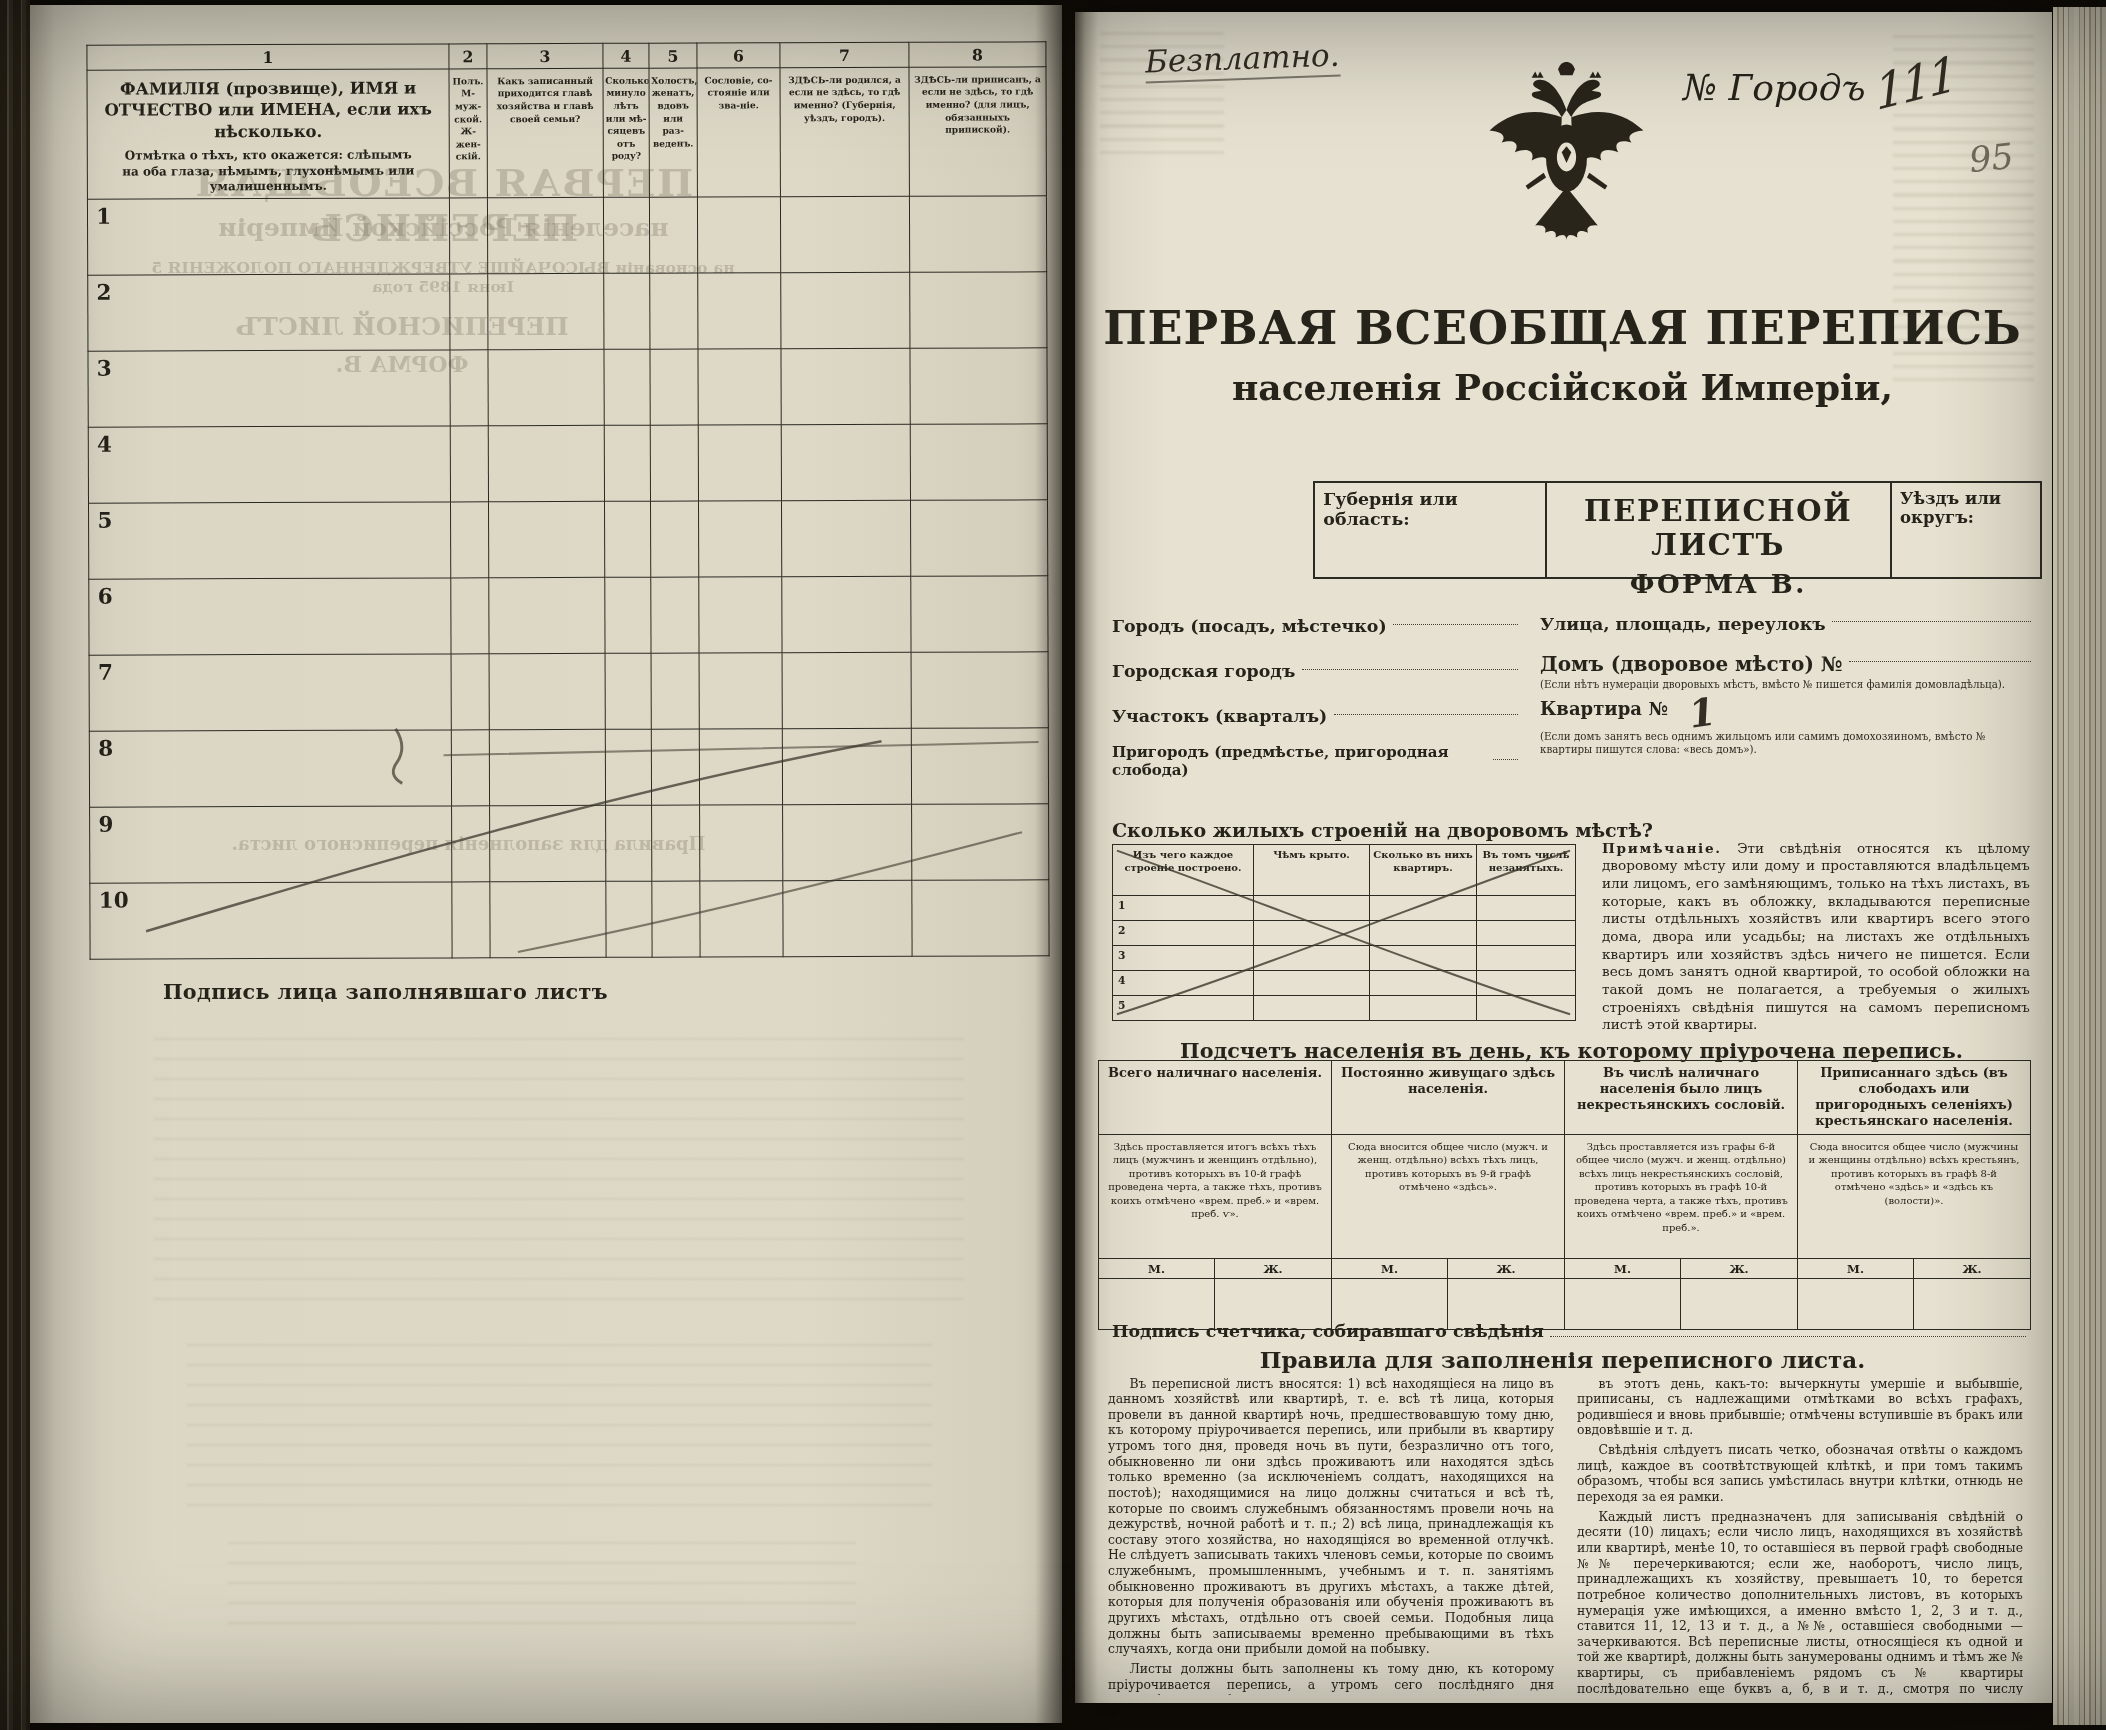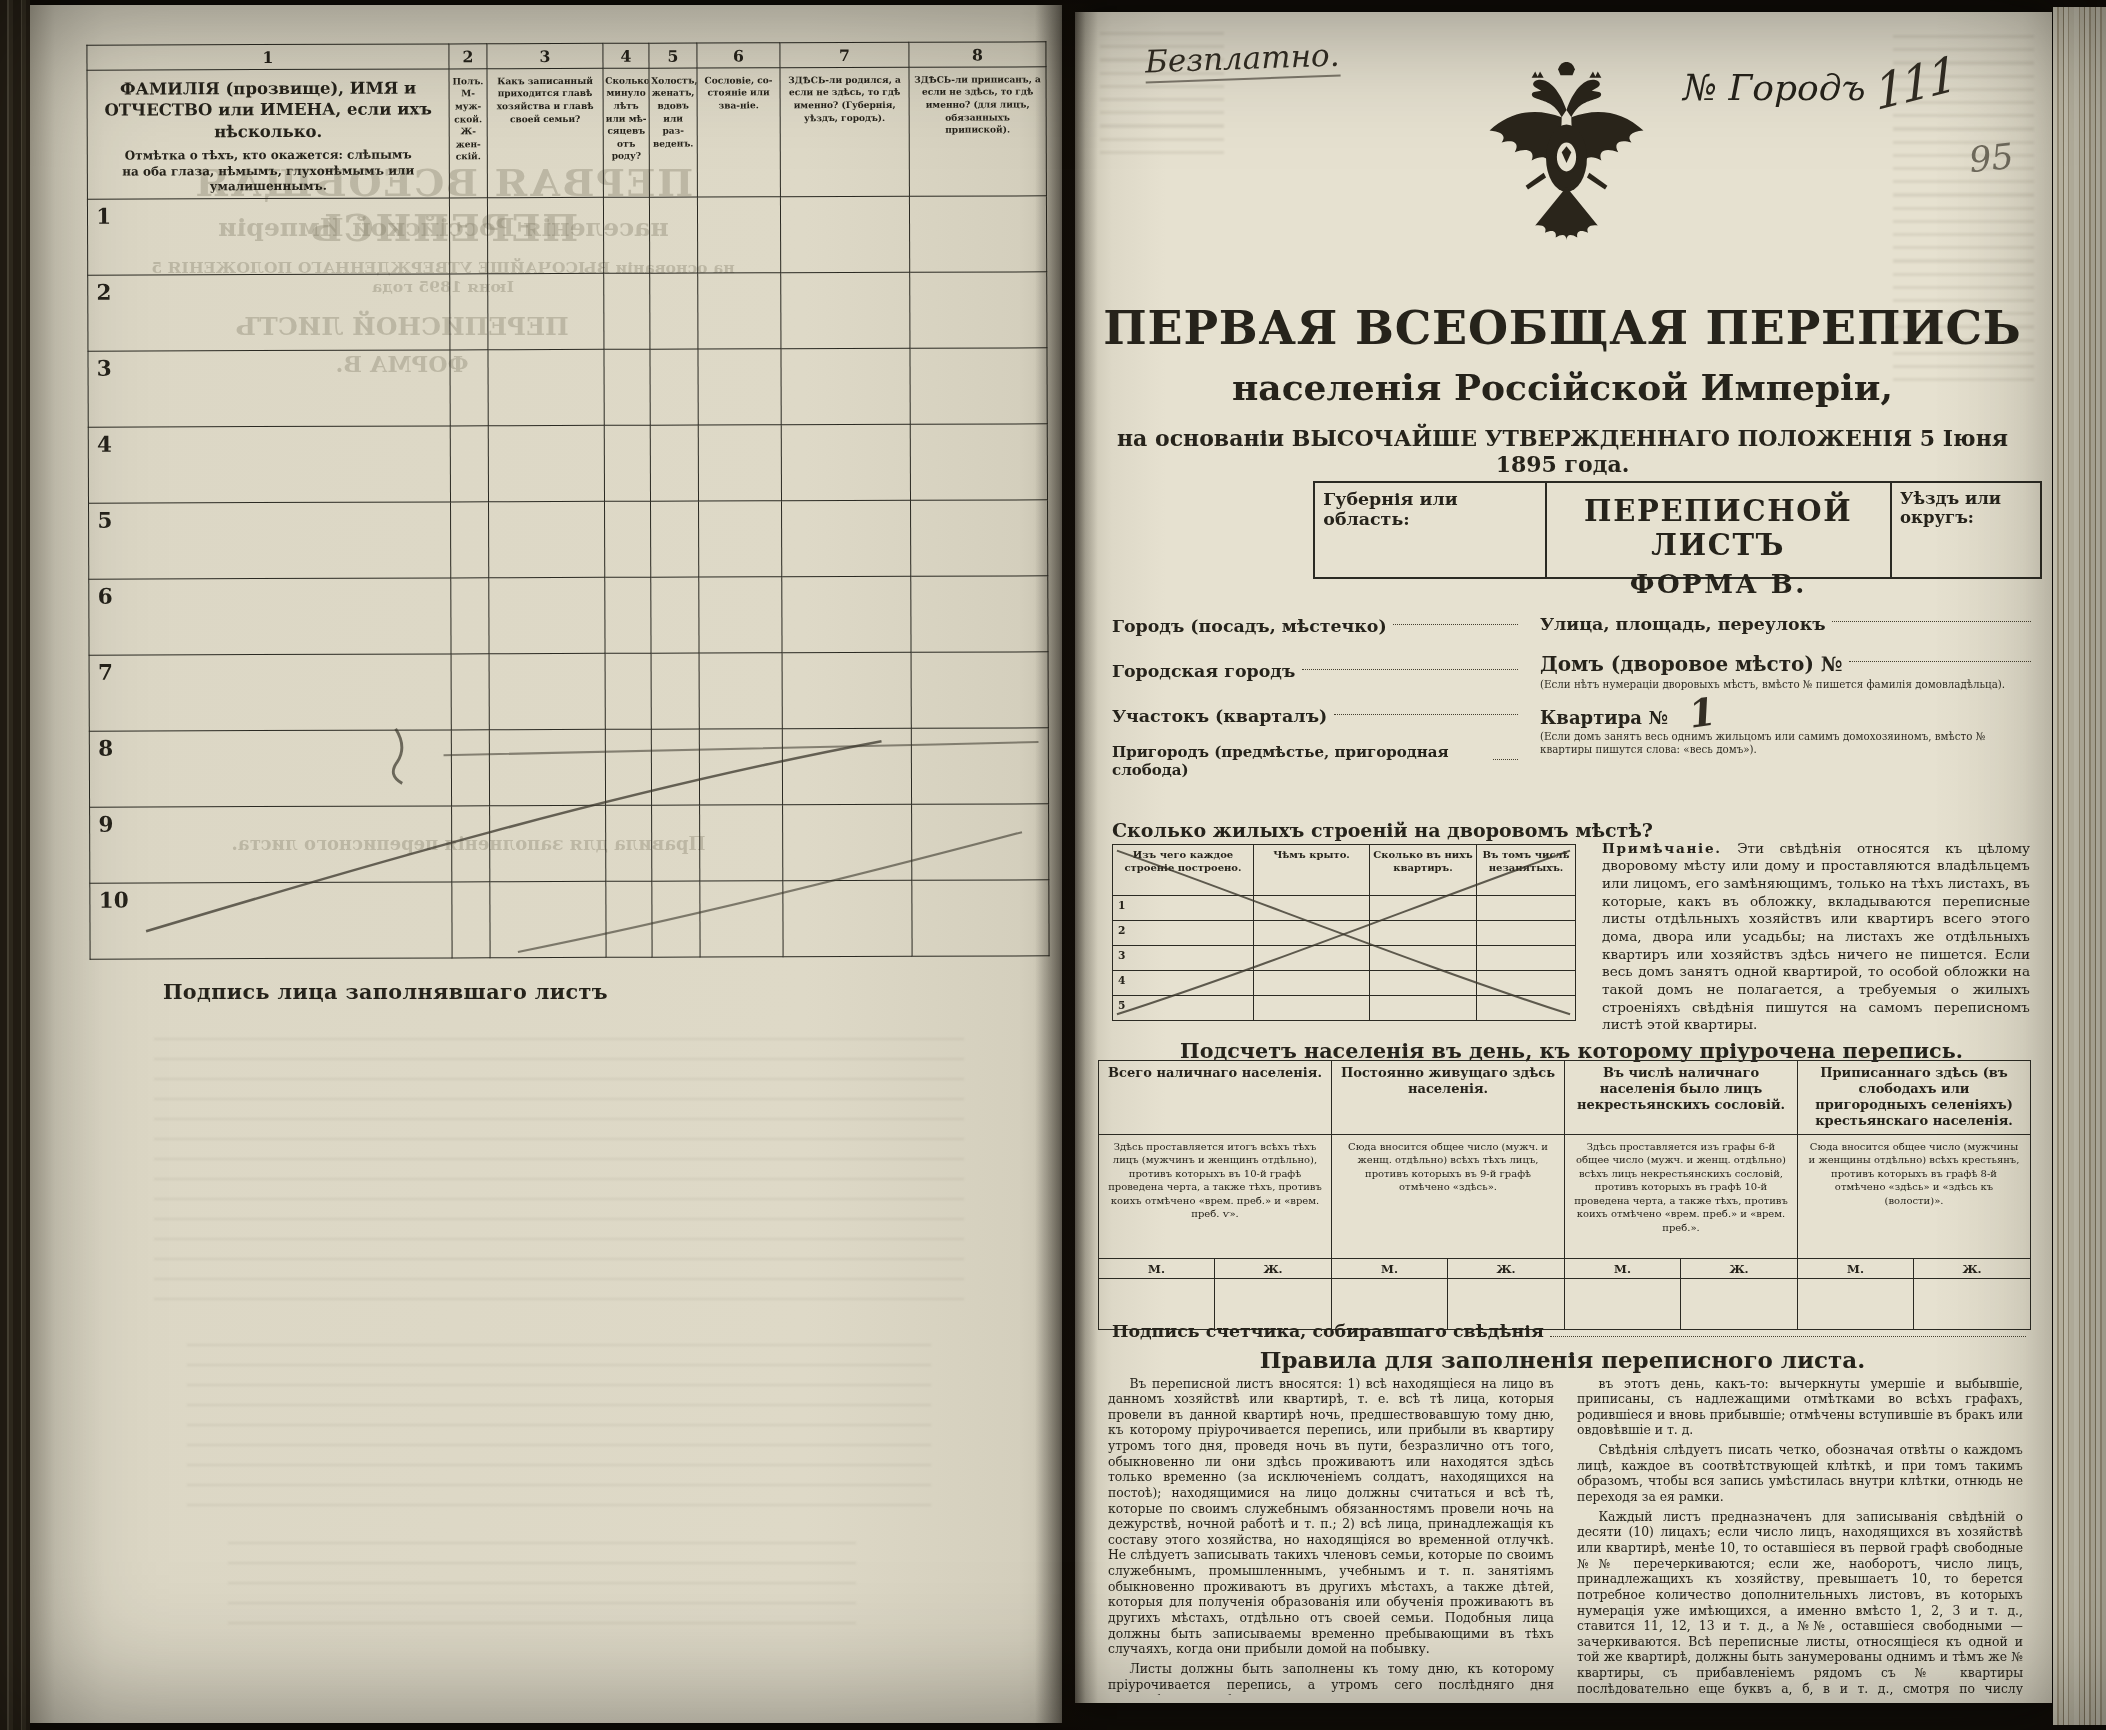"на основаніи ВЫСОЧАЙШЕ УТВЕРЖДЕННАГО ПОЛОЖЕНІЯ 5 Іюня 1895 года." div.rp-abs { html: <div>на основаніи ВЫСОЧАЙШЕ УТВЕРЖДЕННАГО ПОЛОЖЕНІЯ 5 Іюня 1895 года.</div> -> none }
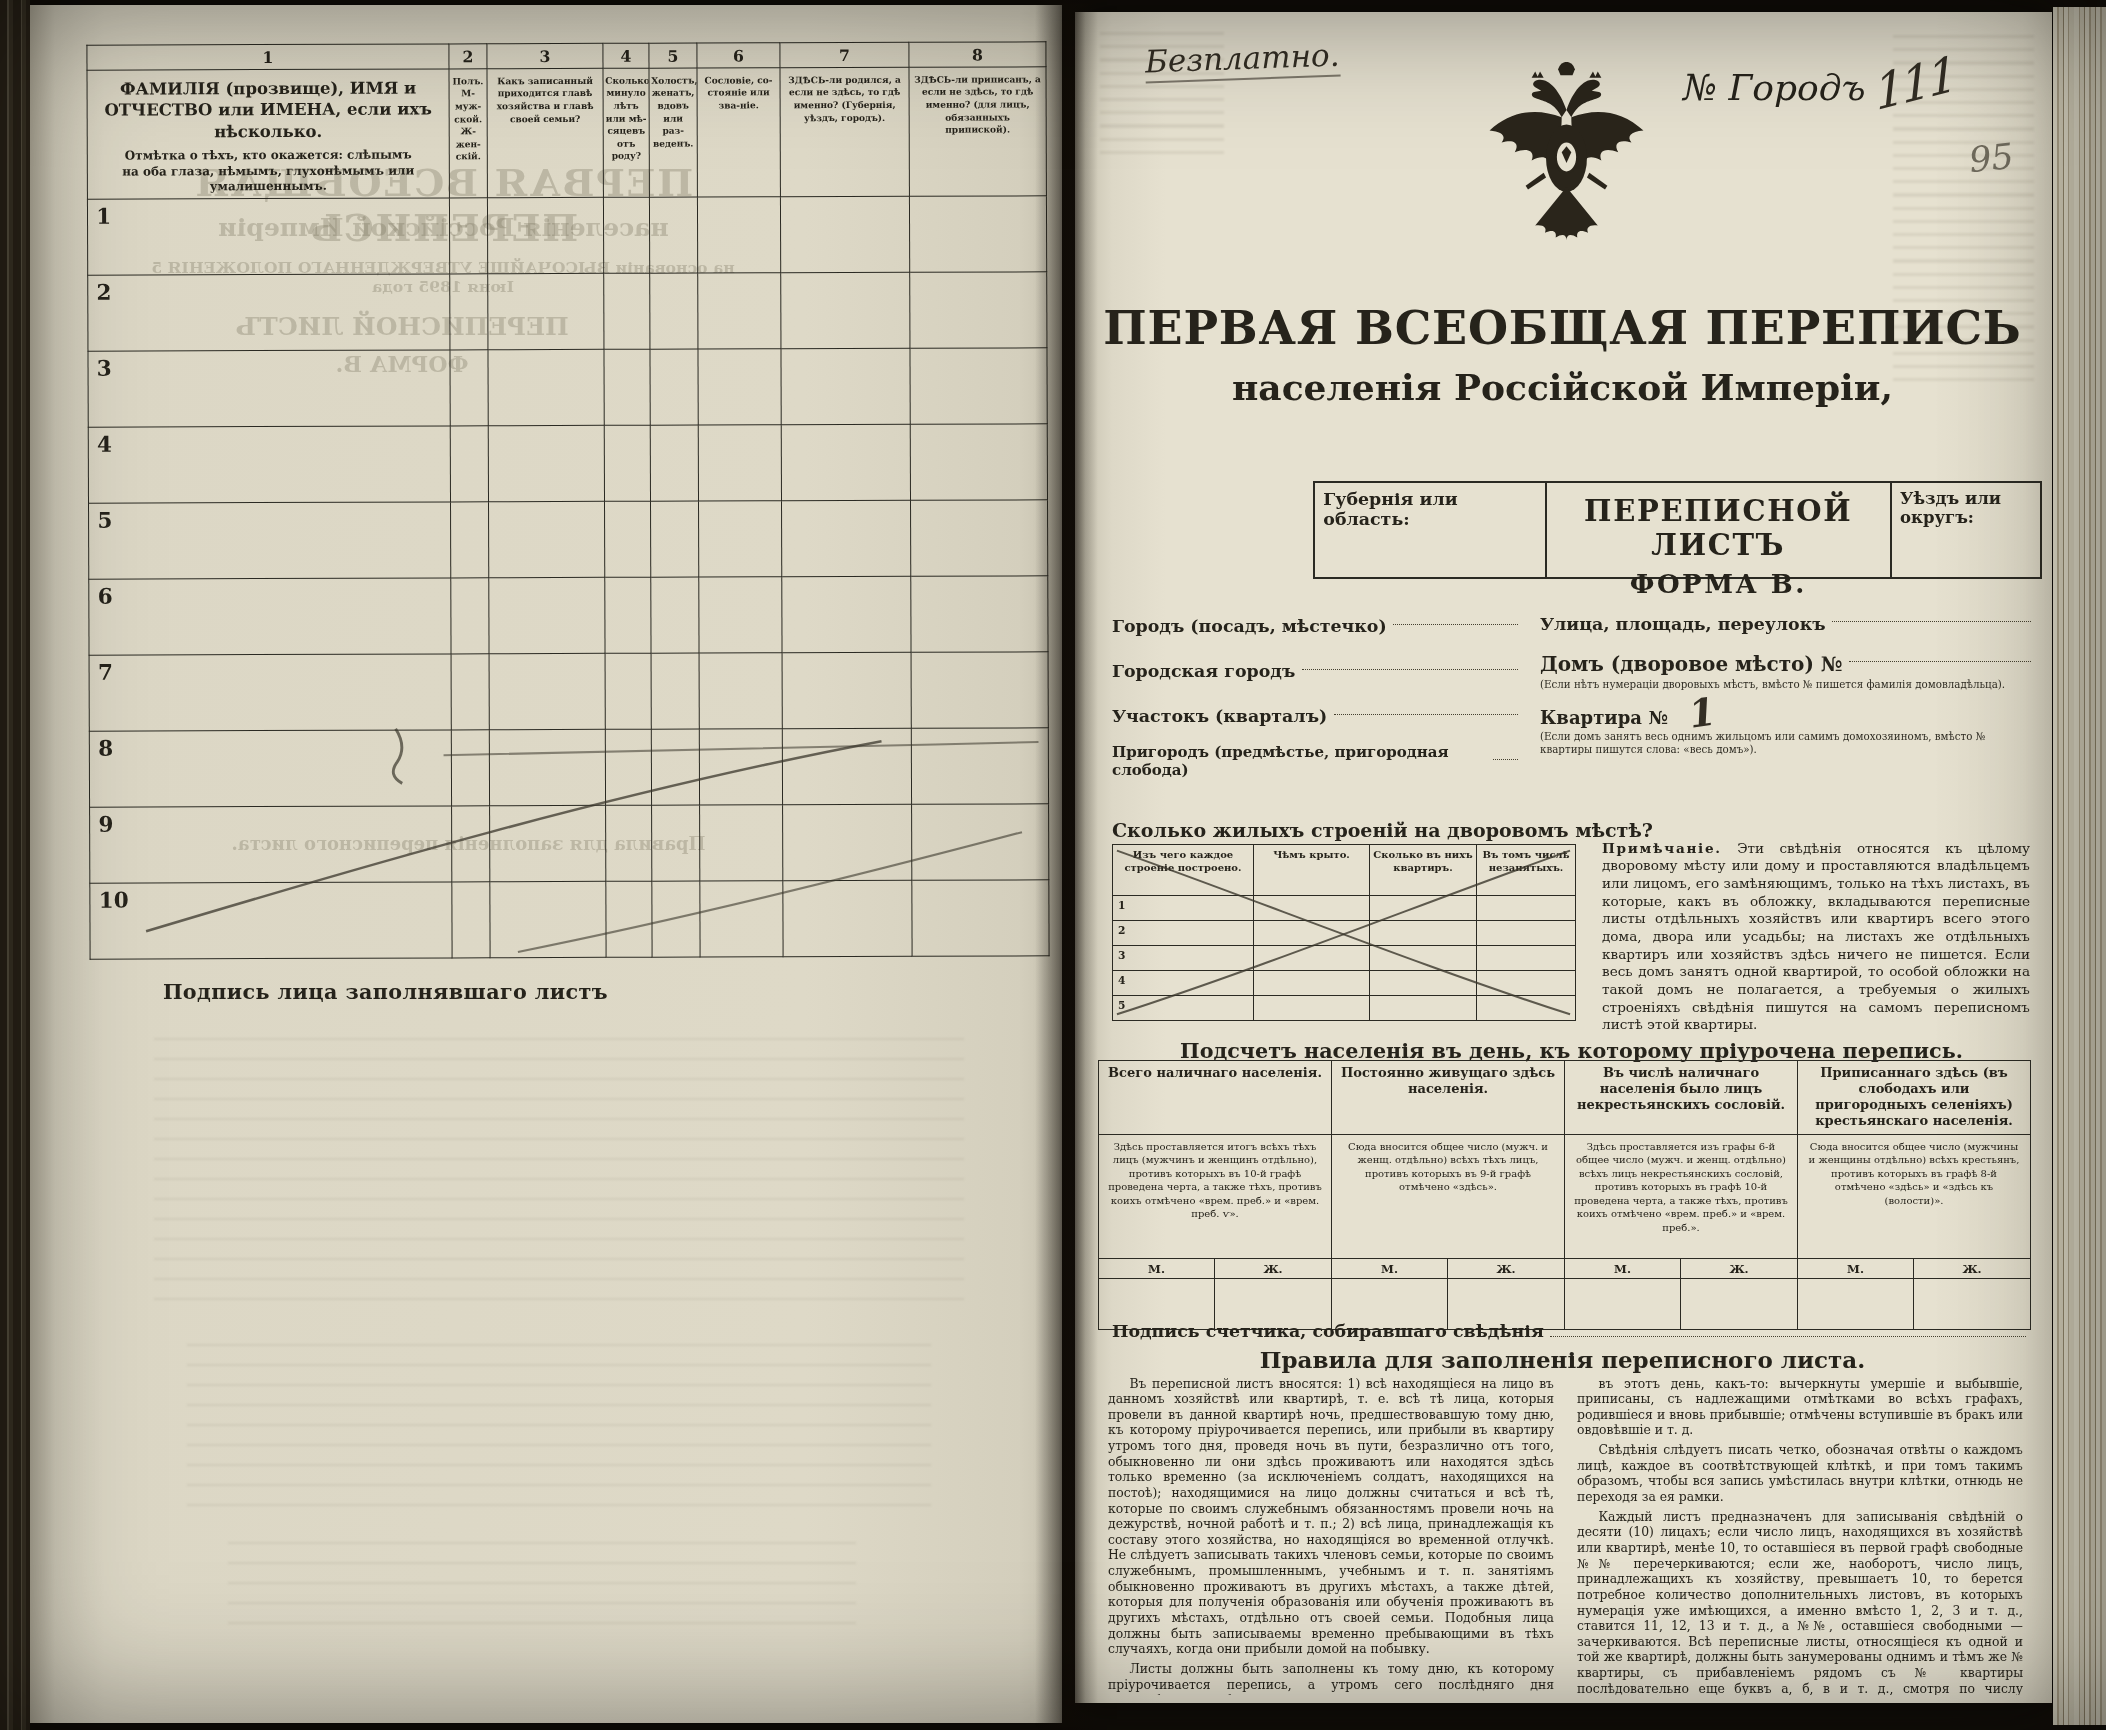"Квартира №" .fr-apt { align-items: flex-end -> none }
